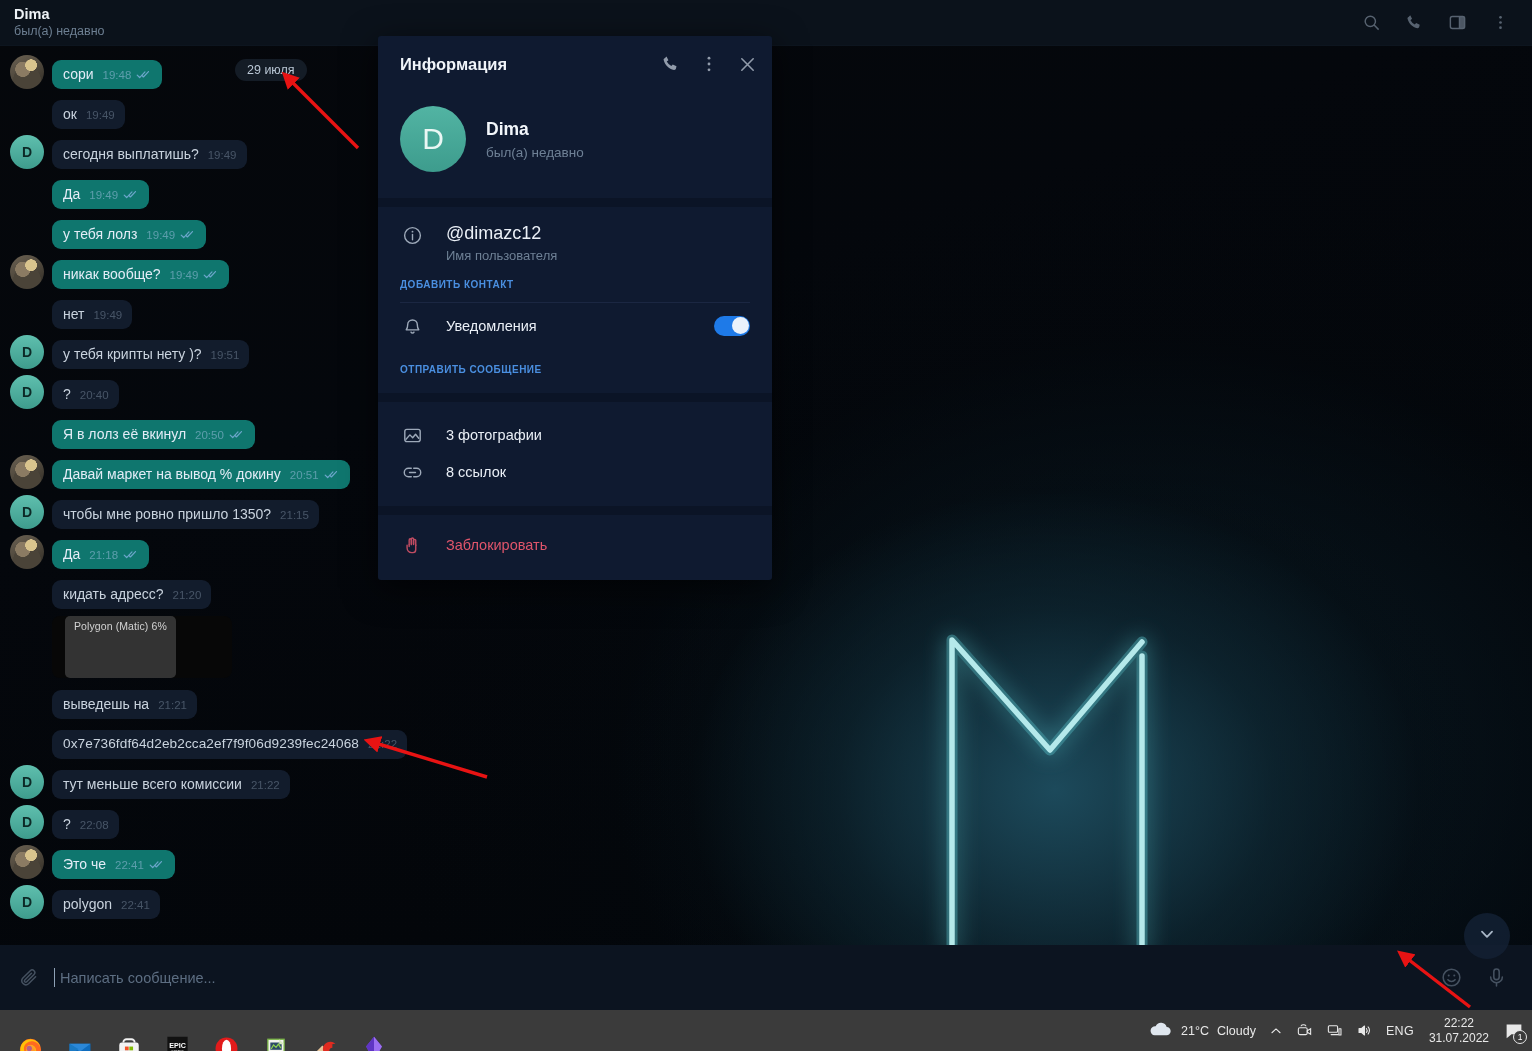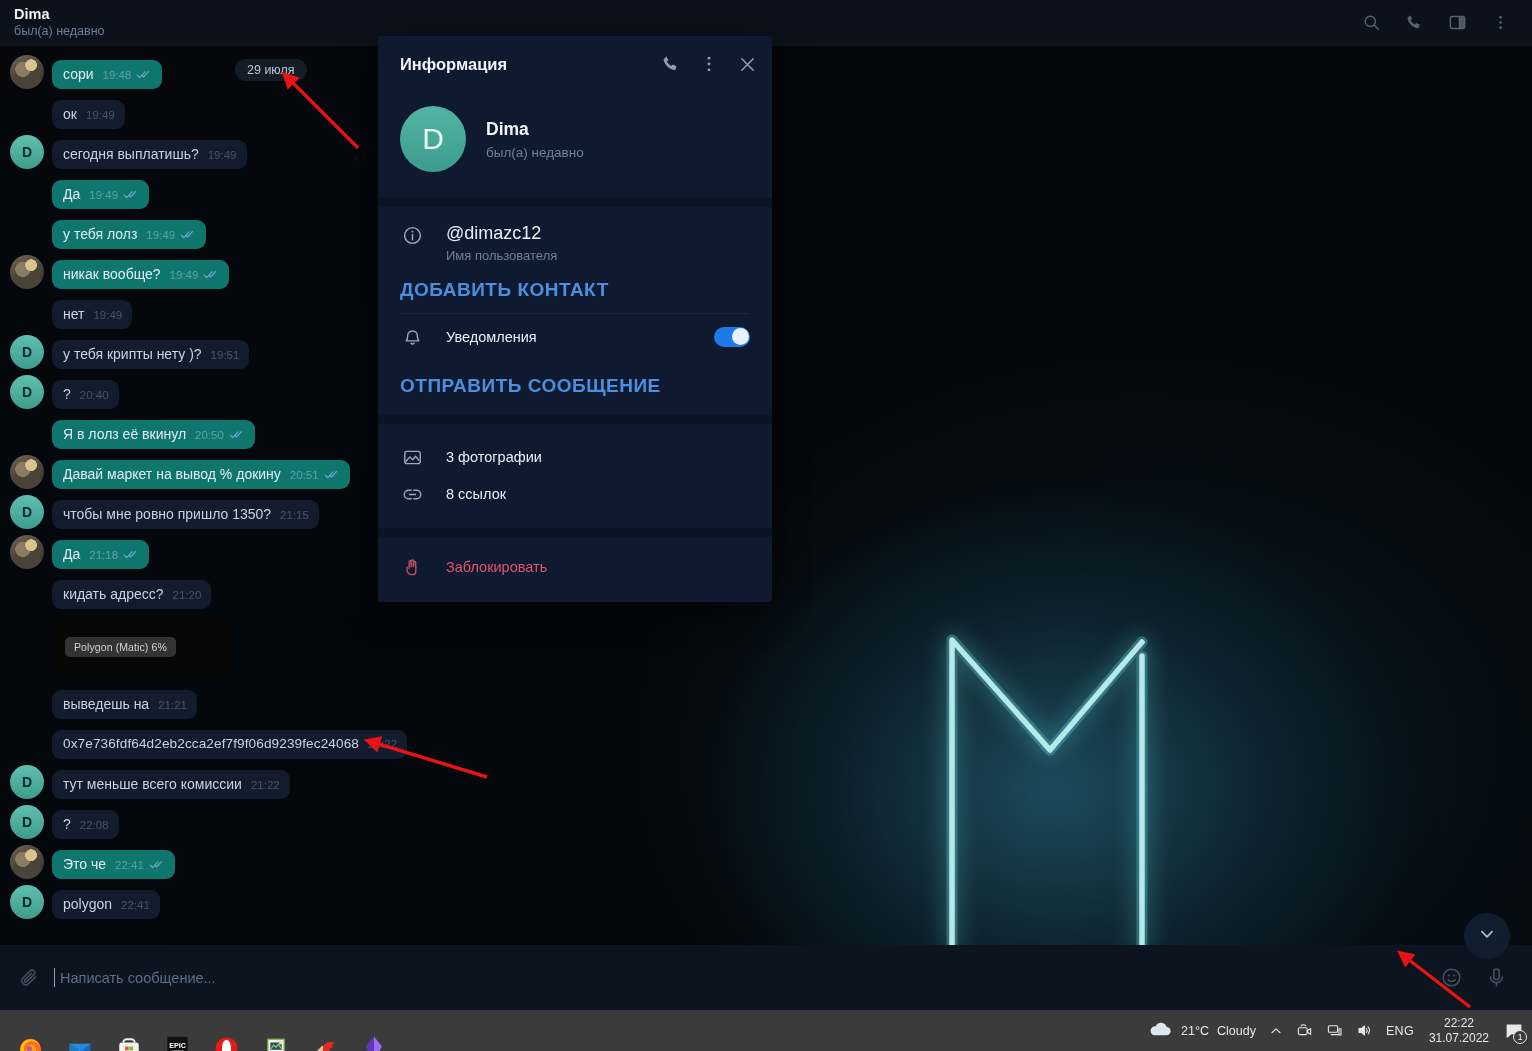"ДОБАВИТЬ КОНТАКТ" .ip-link { font-size: 19px -> 10px }
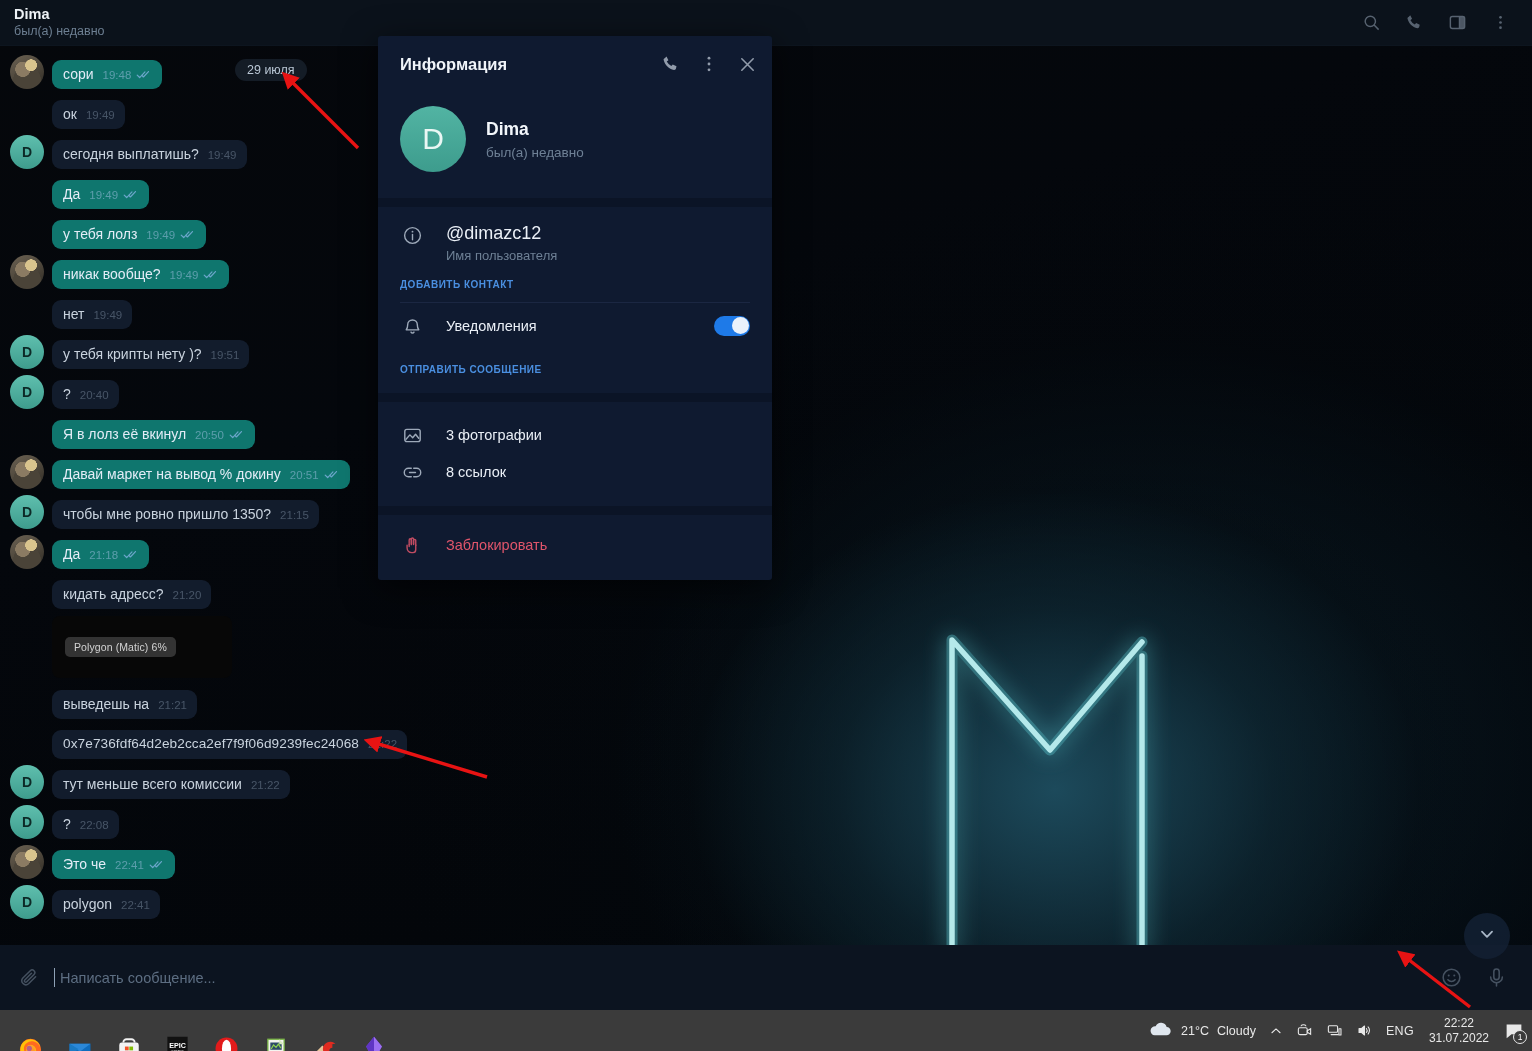"Polygon (Matic) 6%" .attach { align-items: center -> none }
